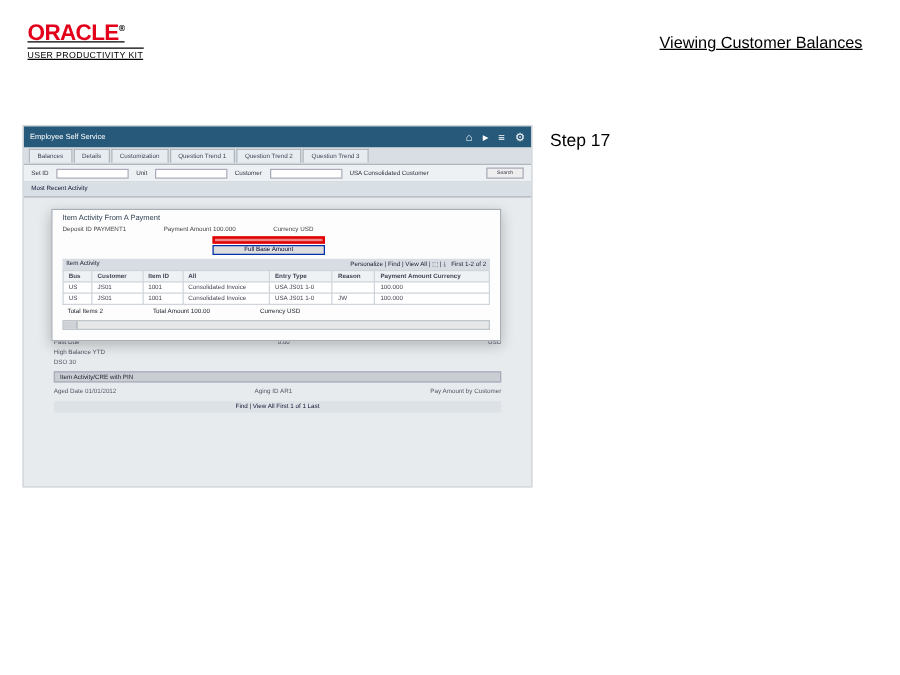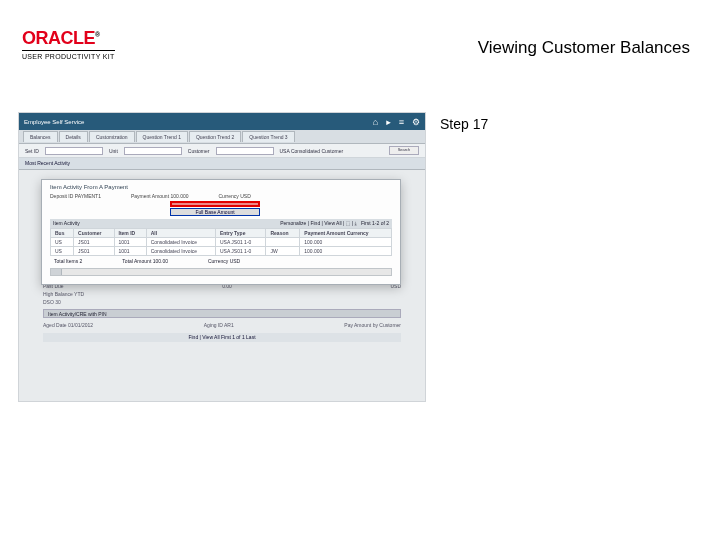"ORACLE" .header { padding: 28px 30px 0 22px -> 16px 30px 0 22px; text-decoration: none -> underline }
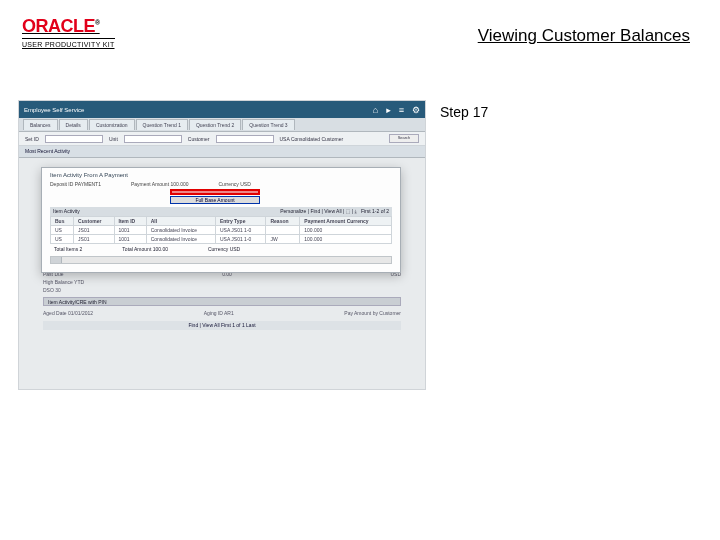"Viewing Customer Balances" .page-title { font-size: 17px -> 13px }
